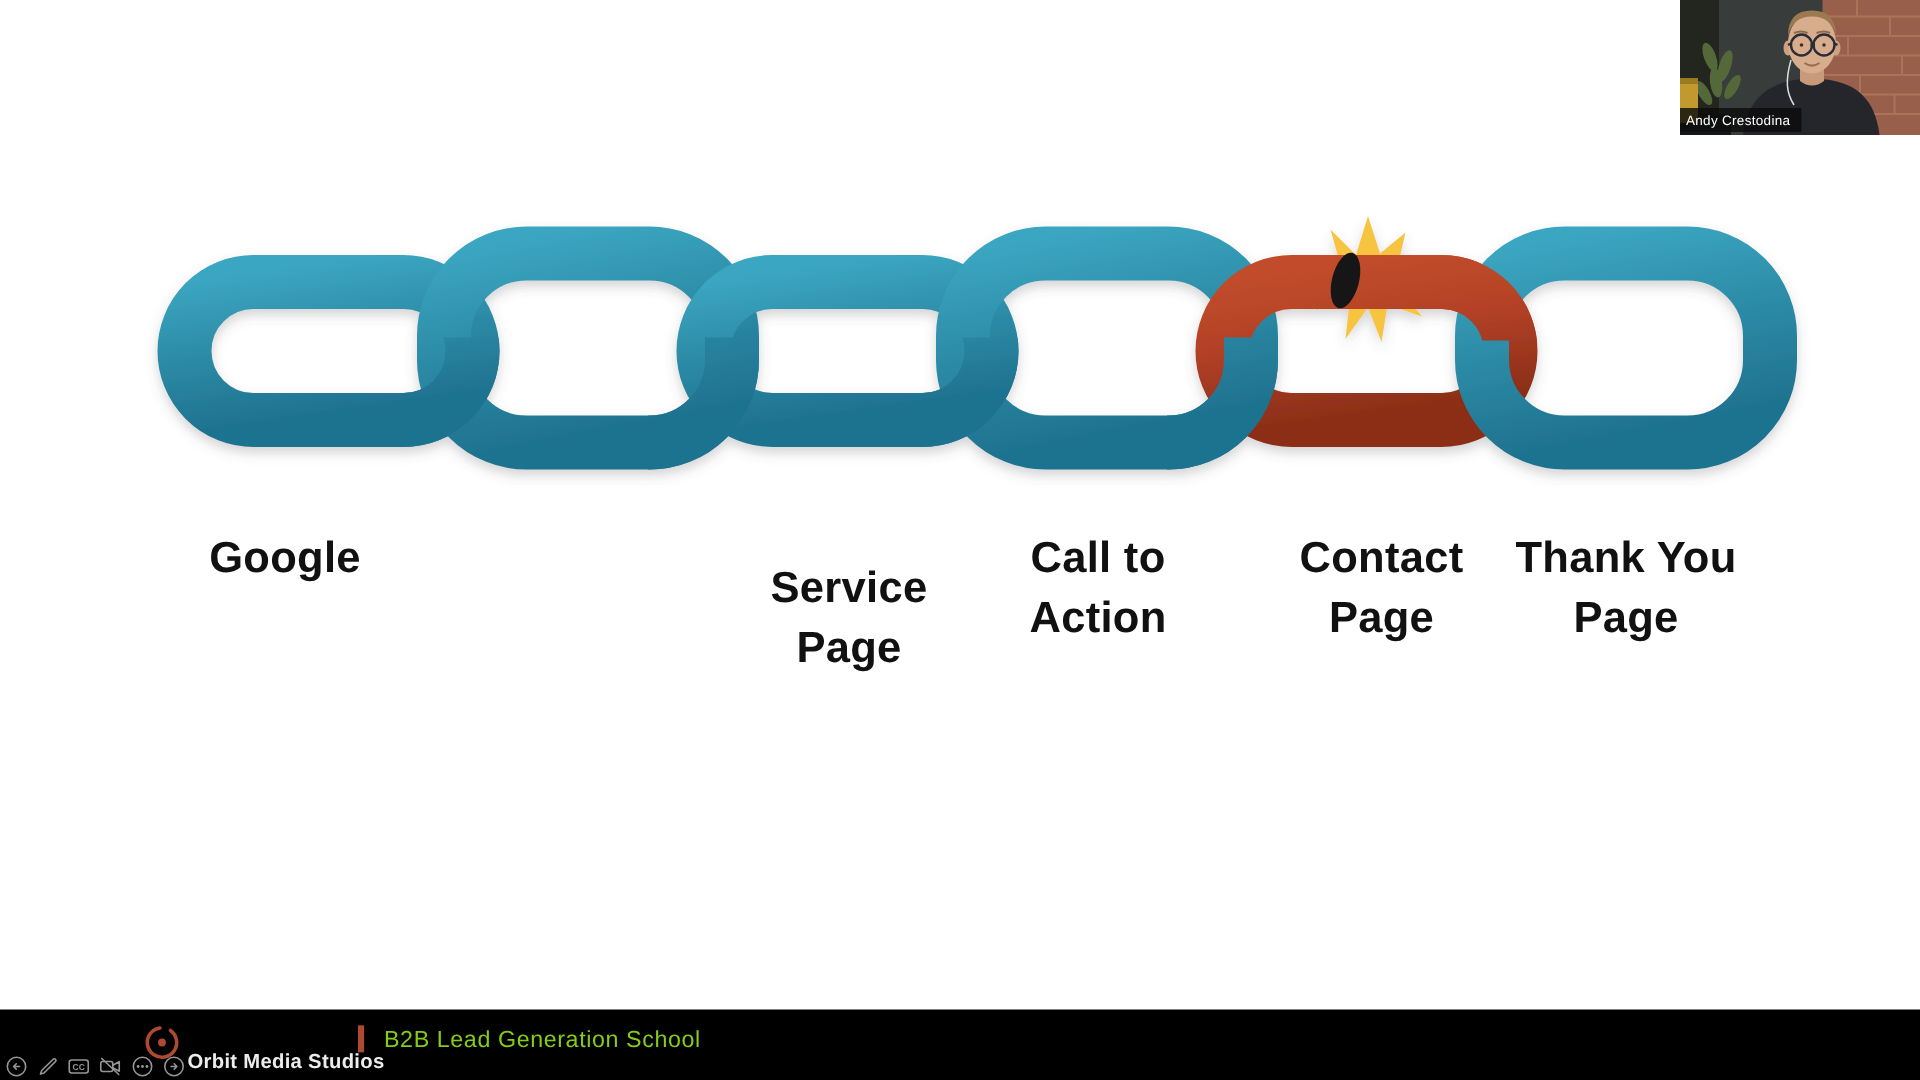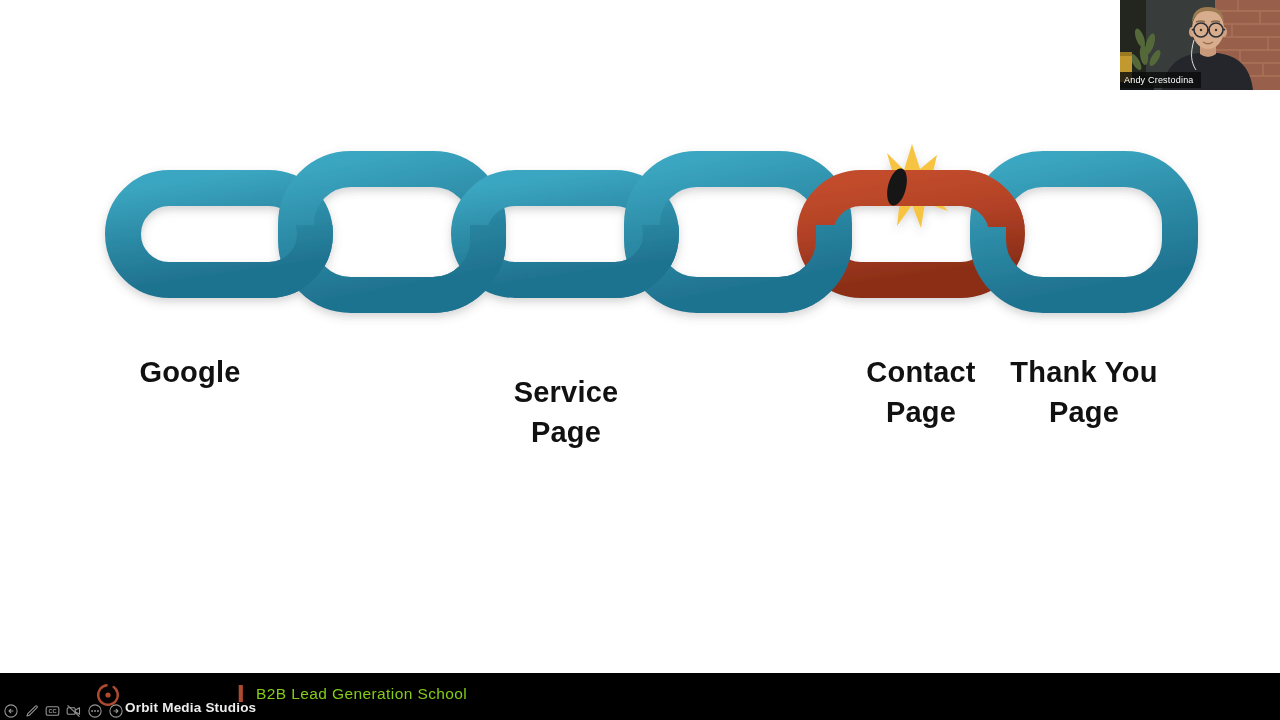"Call to" div.link-label { html: none -> <div>Call to Action</div> }
